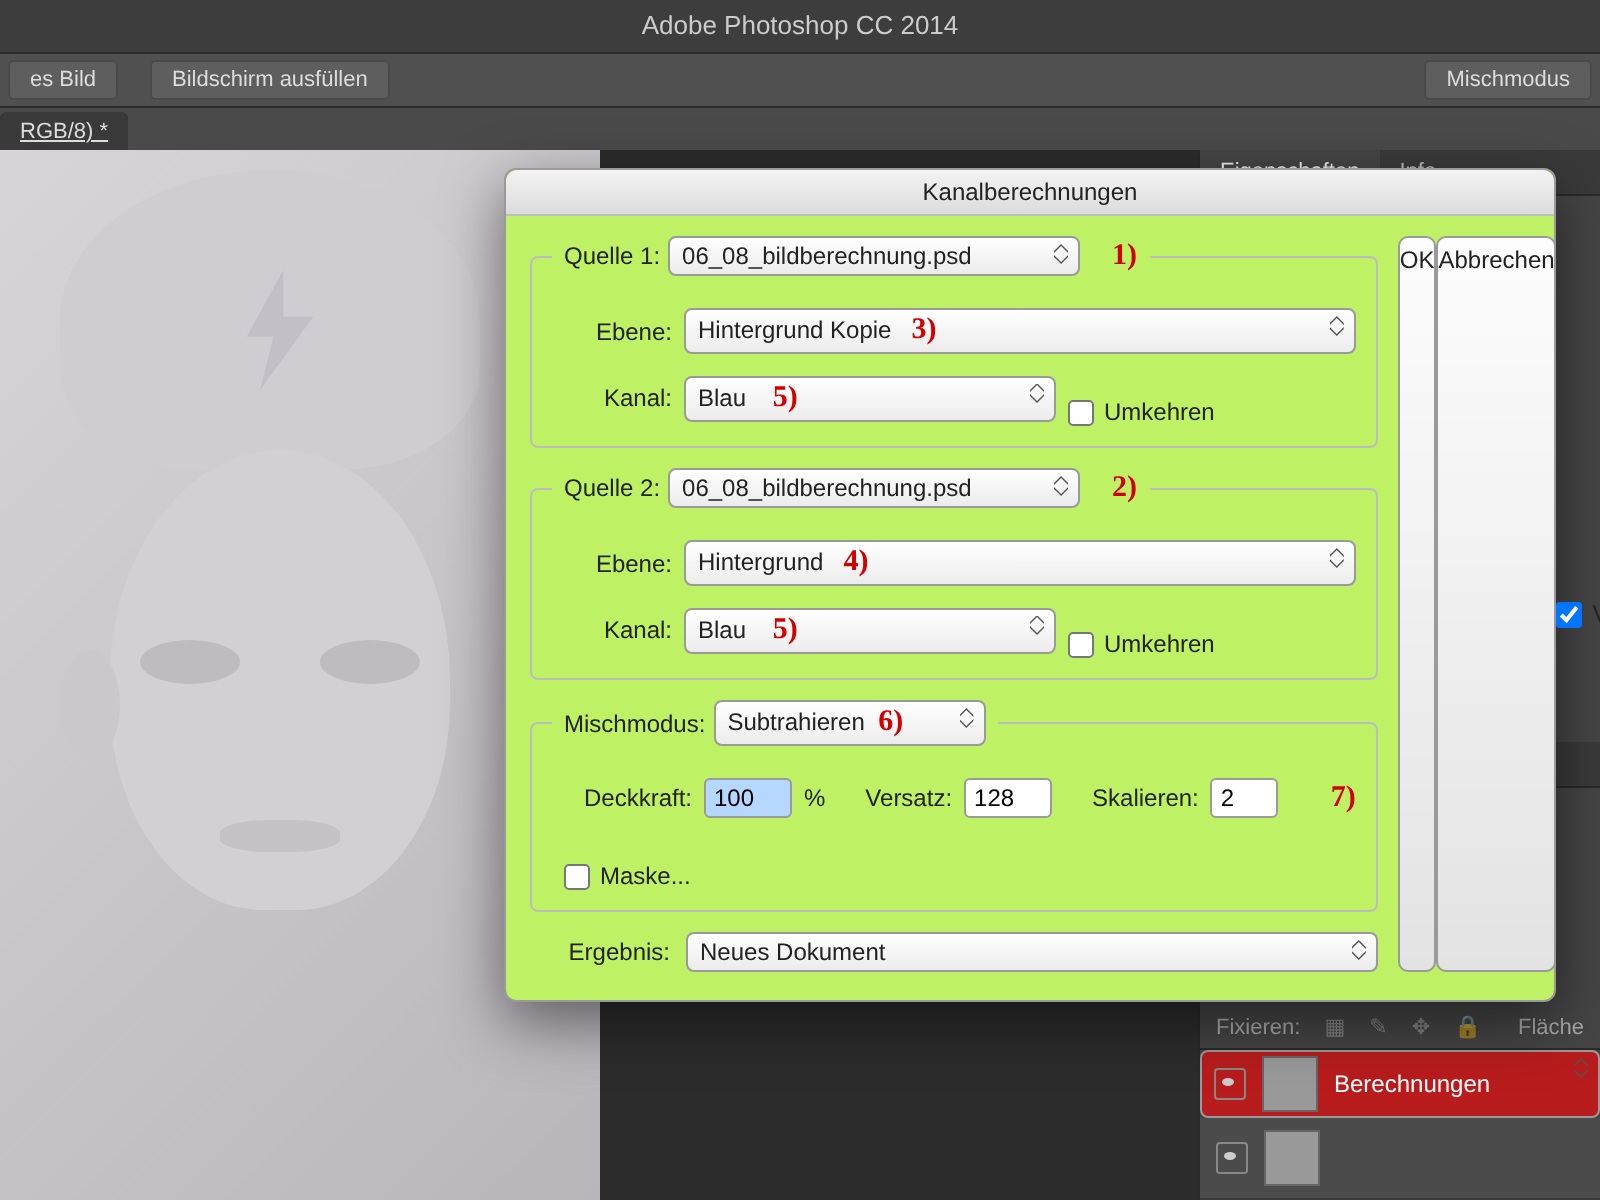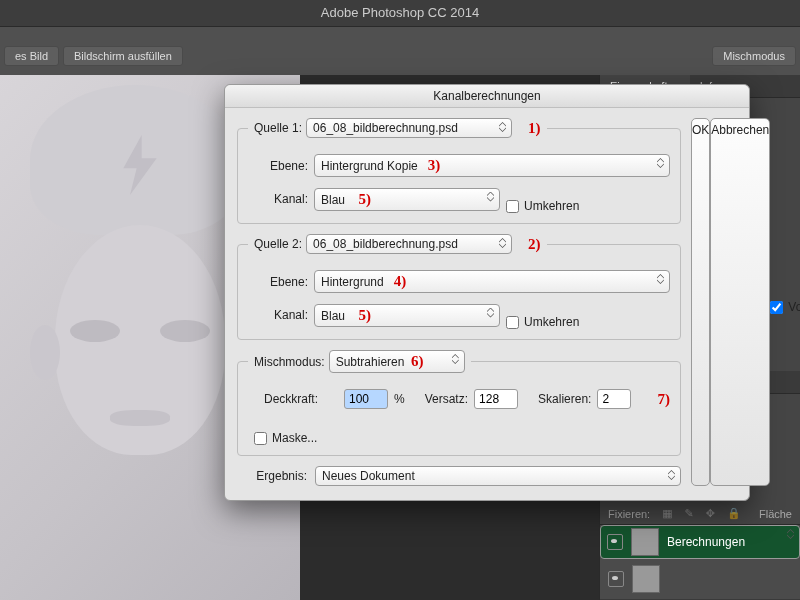"es Bild" .toolbar { gap: 4px -> 16px; padding: 16px 4px -> 0 4px }
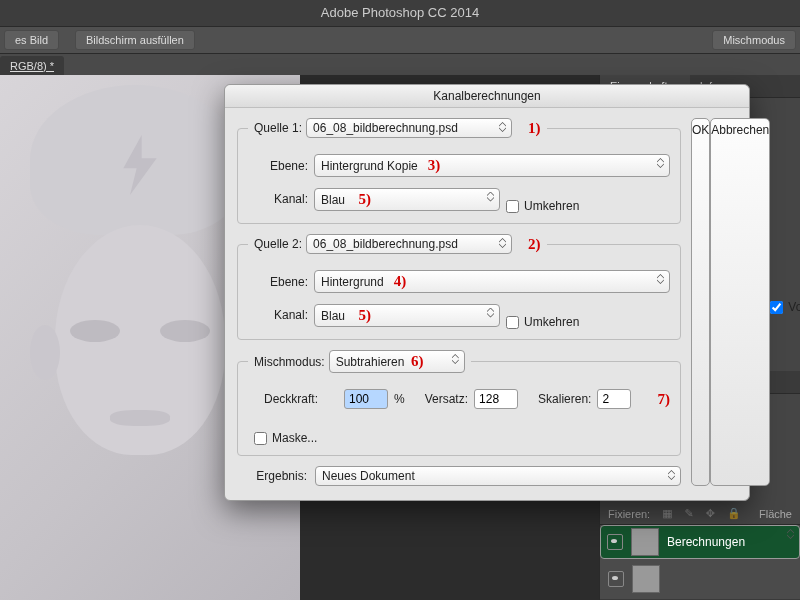"Kanalberechnungen" .dialog { background: #e5e5e5 -> #bef264; left: 224px -> 252px }
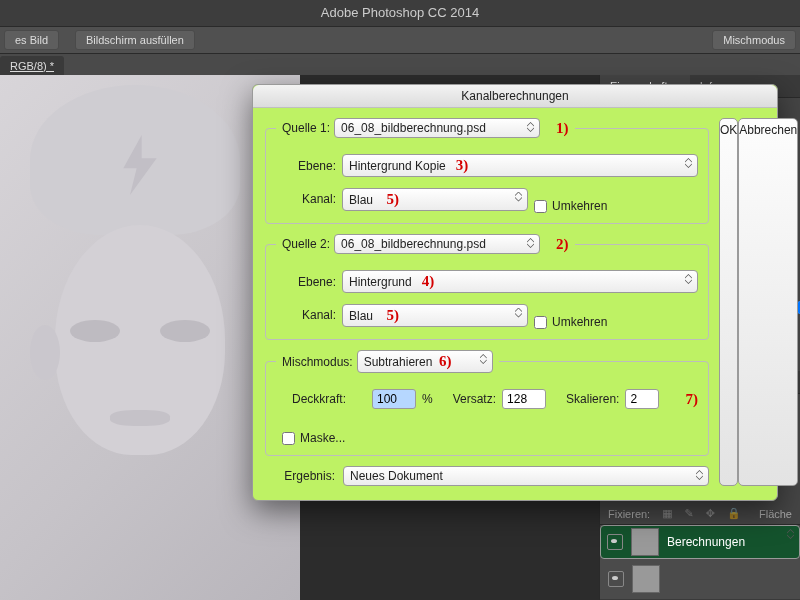"100" .num.hi { margin-left: 20px -> none }
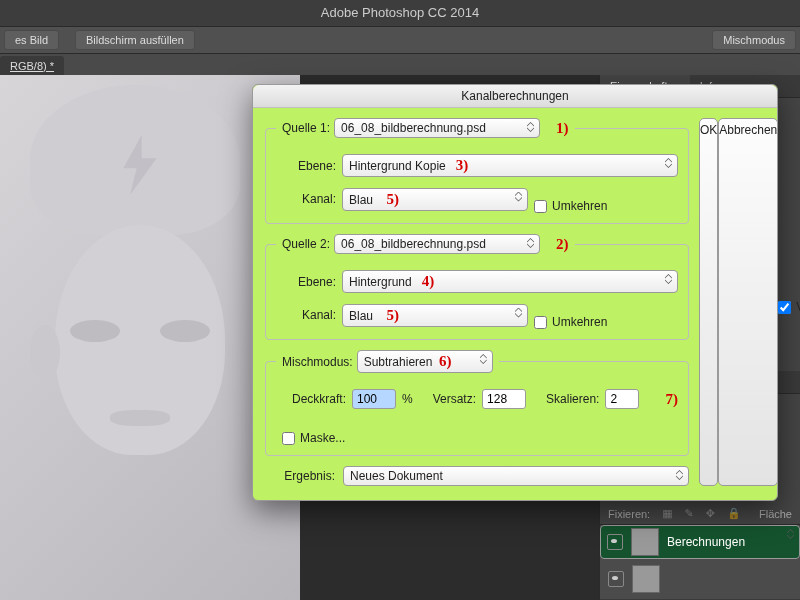"Berechnungen" .layer.sel { background: #14532d -> #b91c1c }
